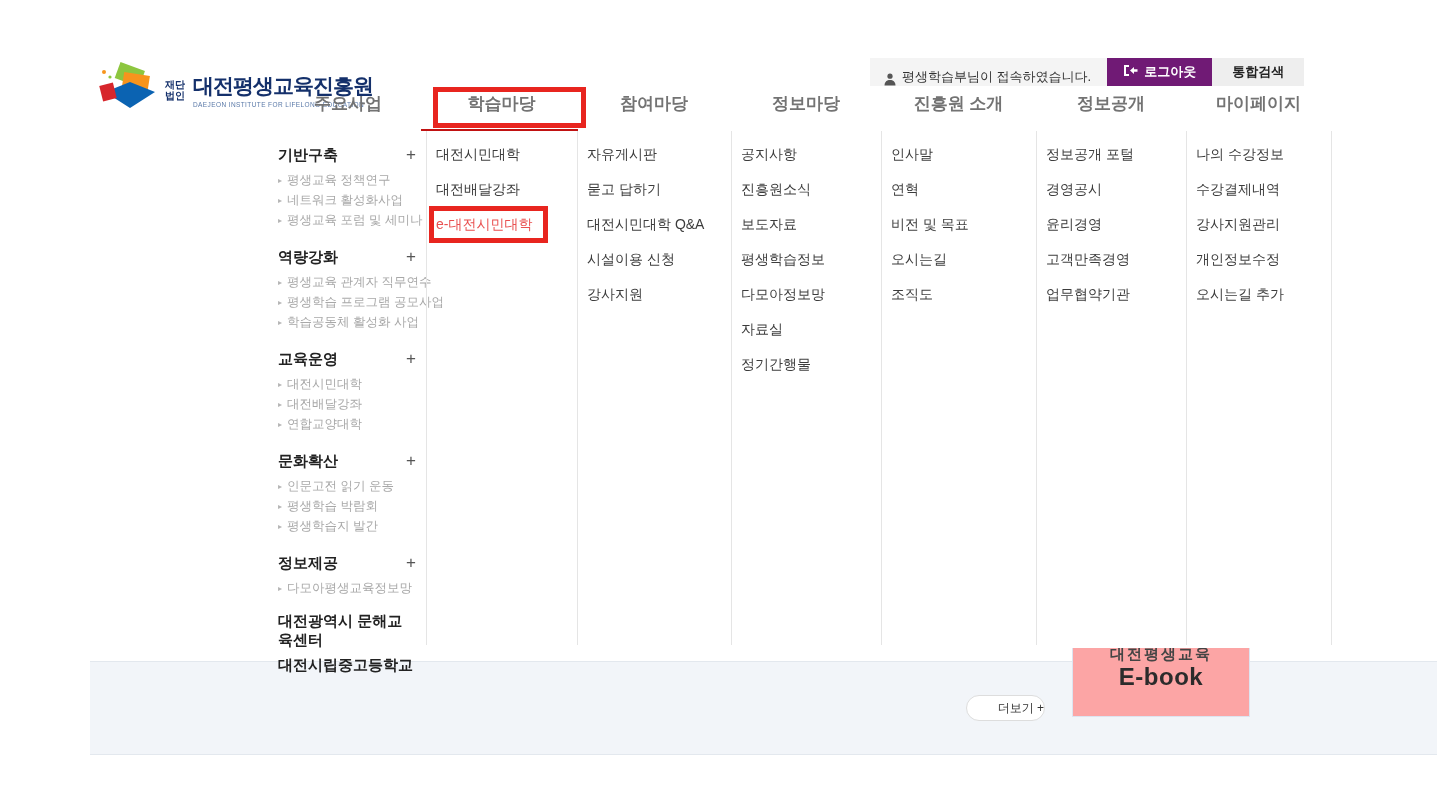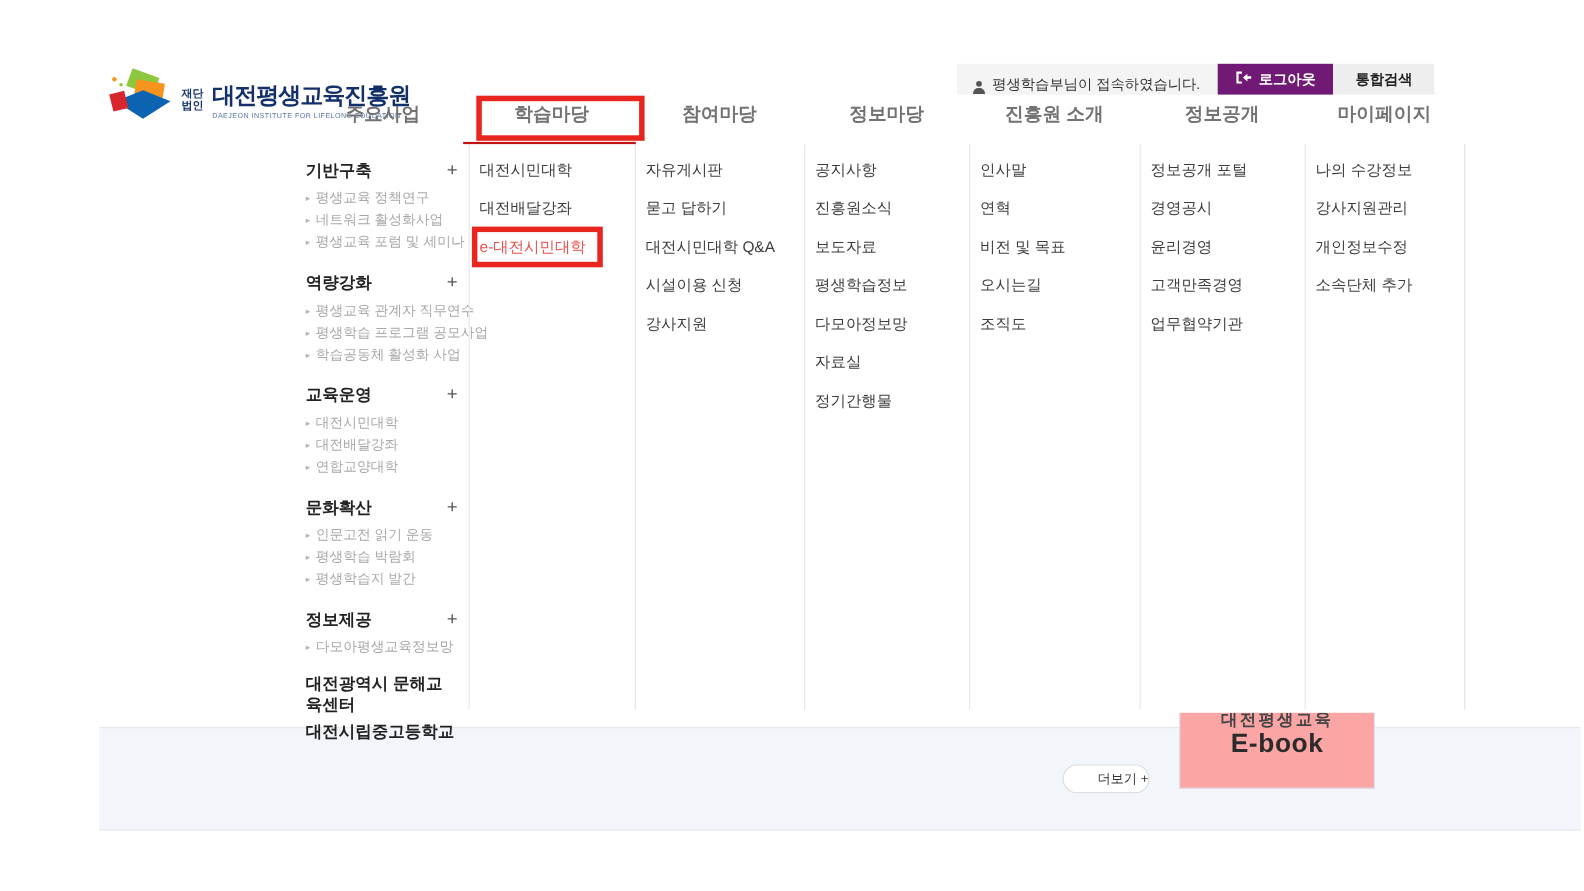"수강결제내역" div.mitem { html: none -> <div>수강결제내역</div> }
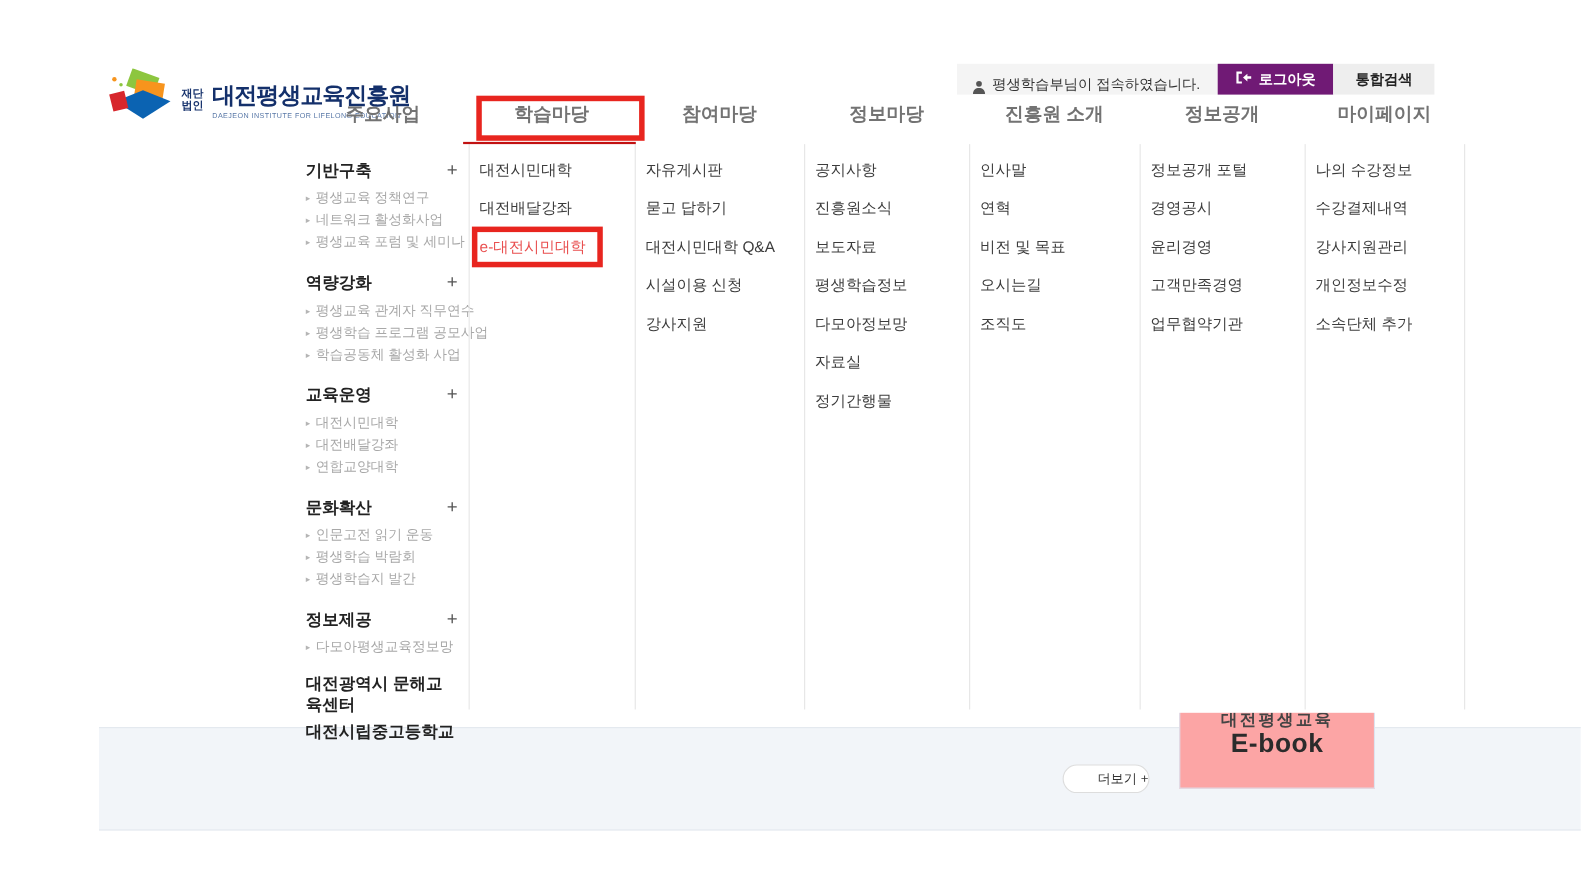"소속단체 추가" div.mitem { text: 소속단체 -> 오시는길 }
